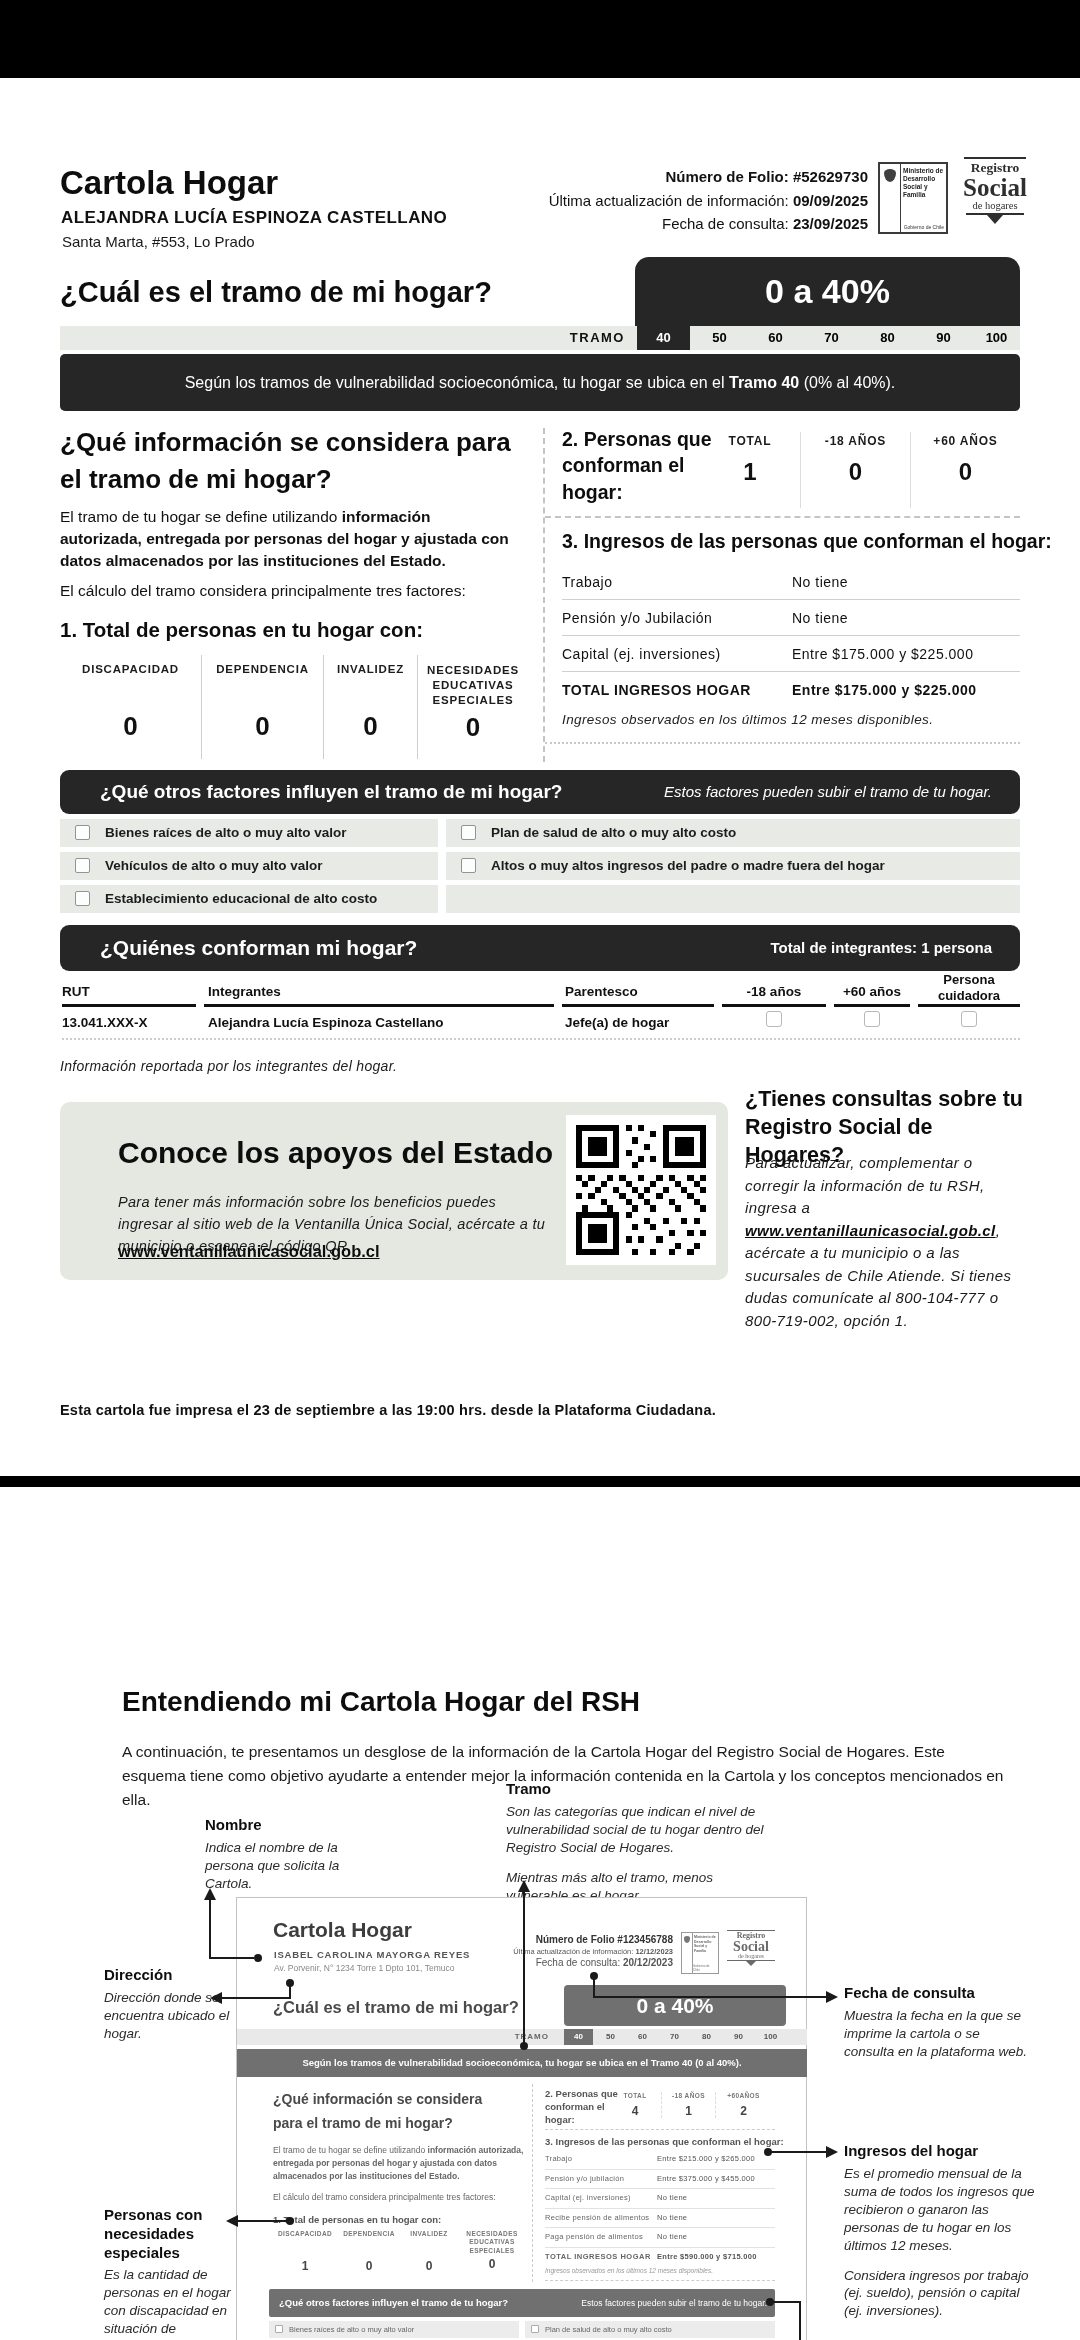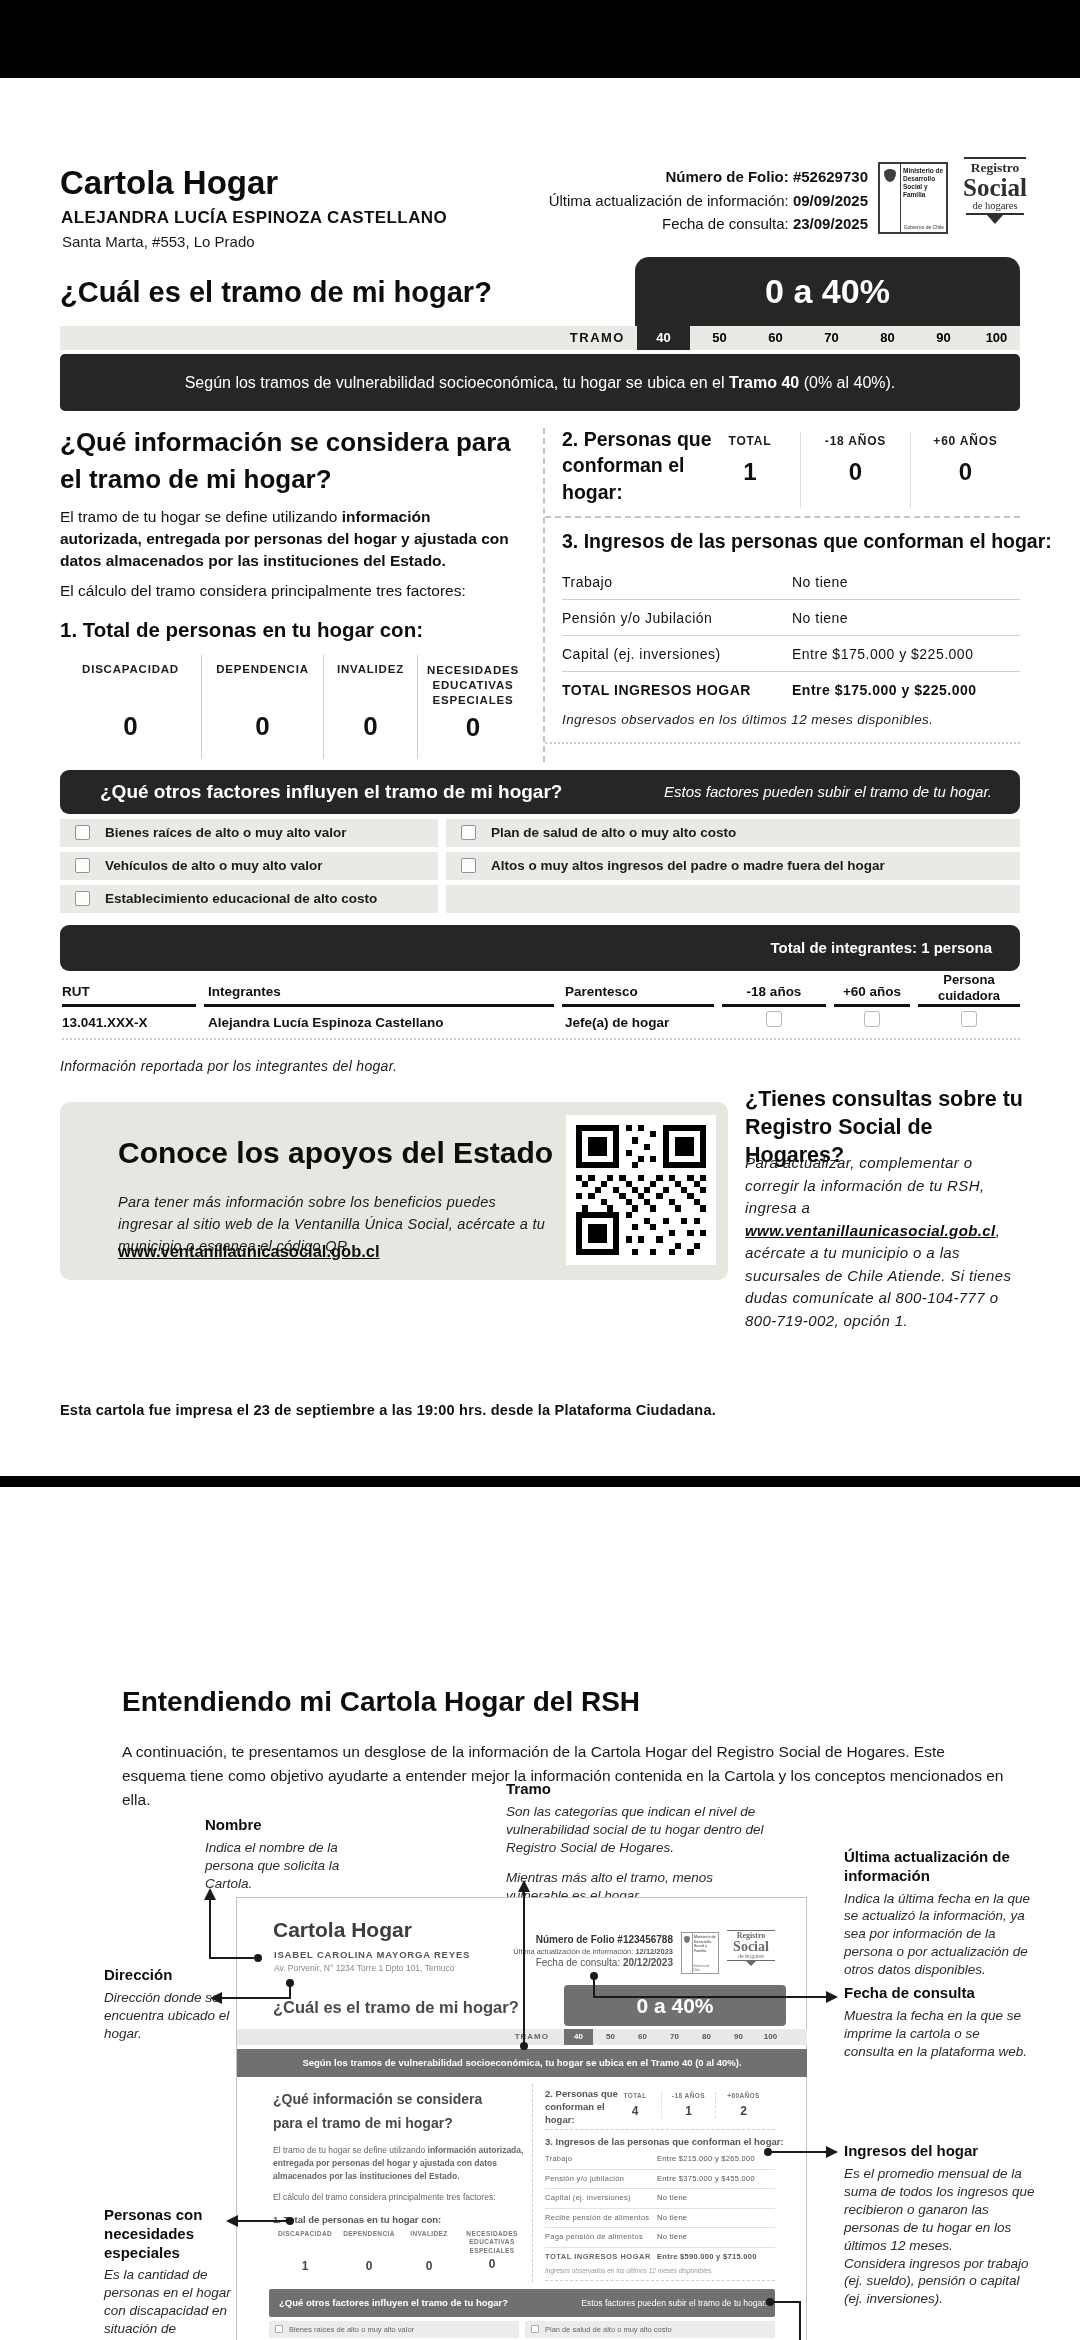"¿Quiénes conforman mi hogar?" span.b { html: none -> <span>¿Quiénes conforman mi hogar?</span> }
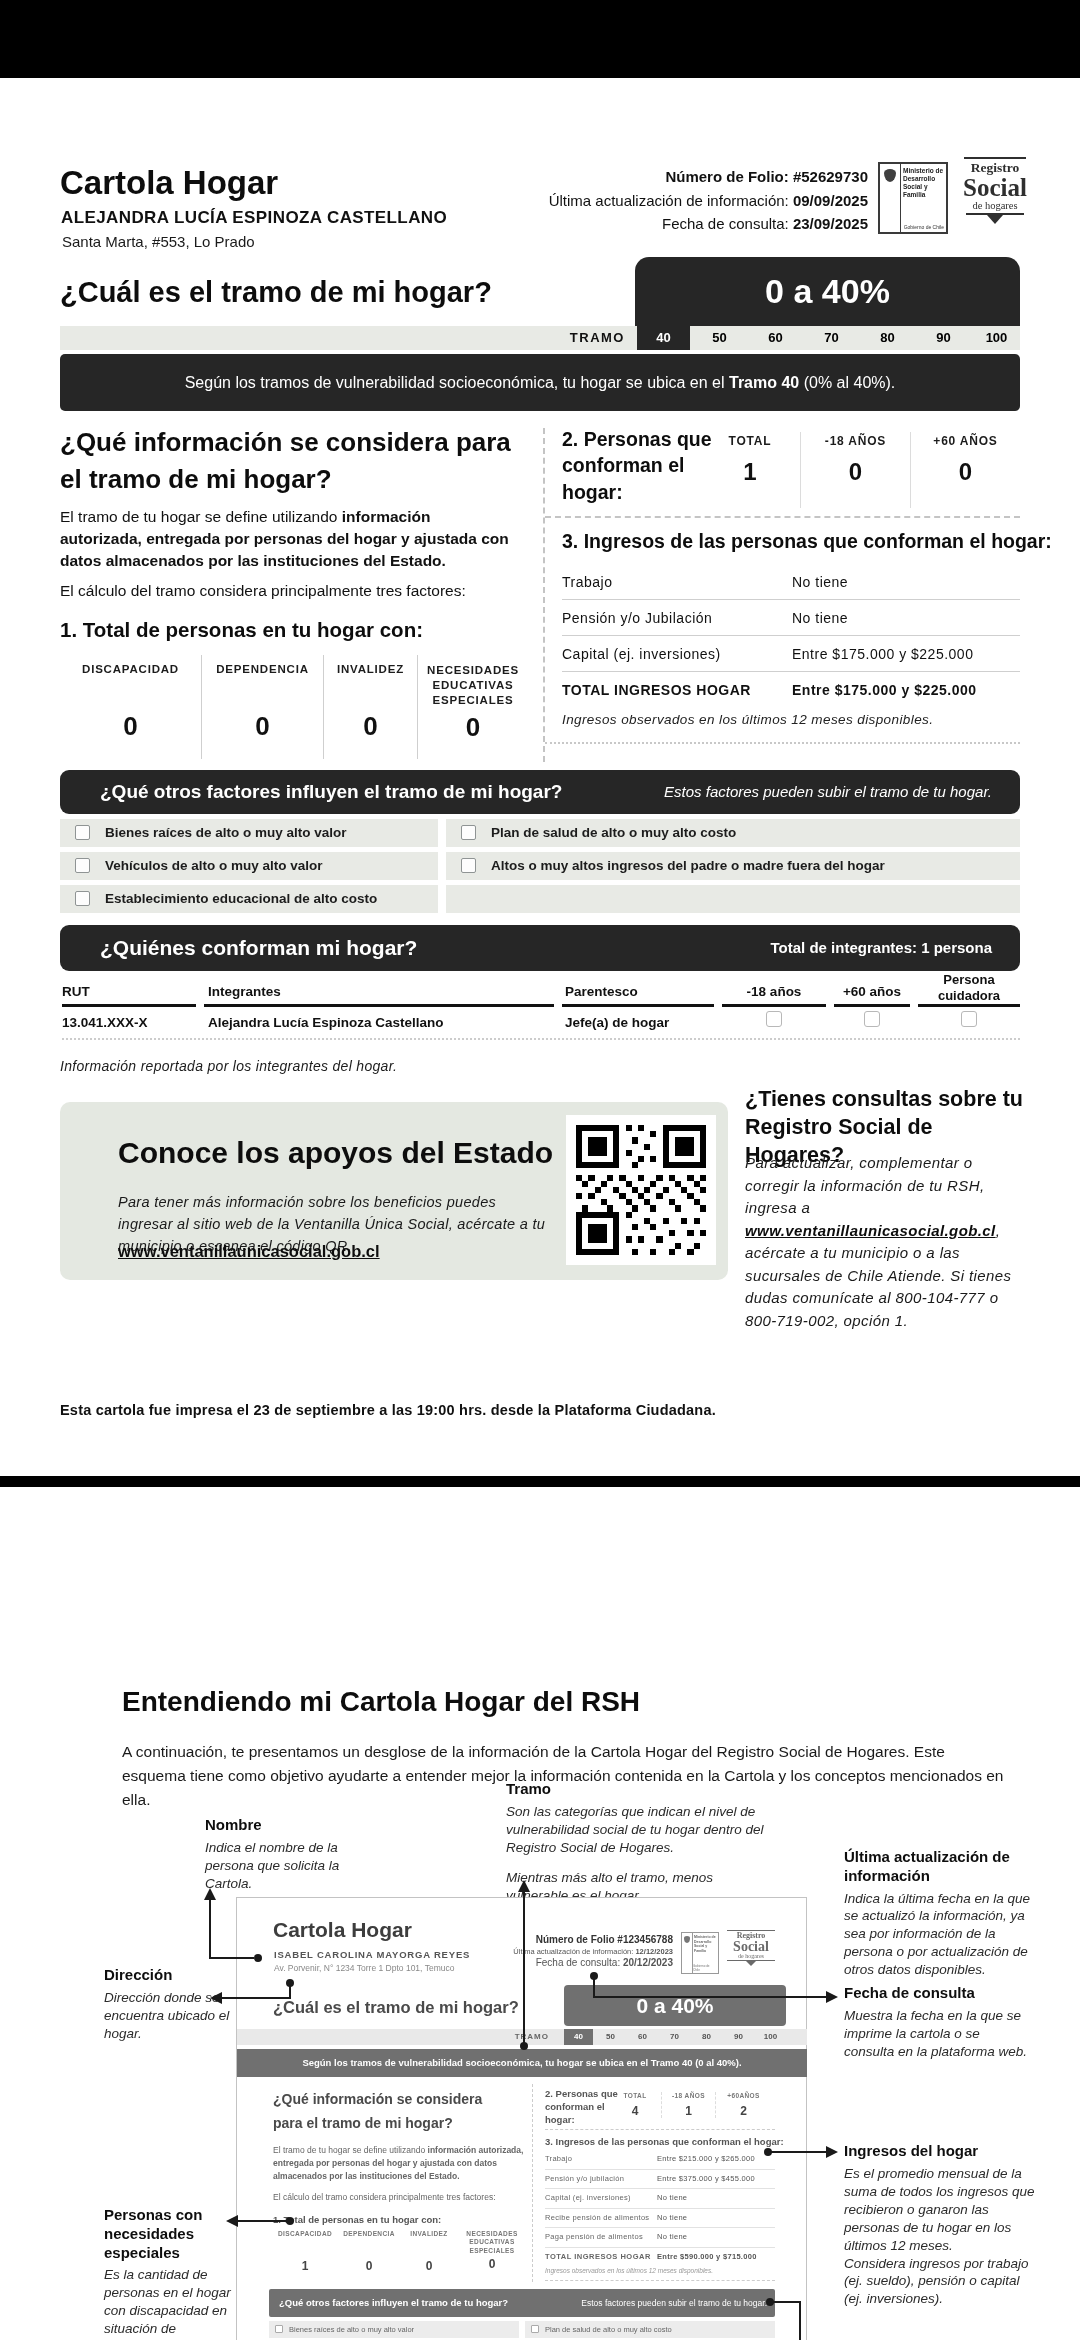"Última actualización de información" div.abs { html: <div> <div>Última actualización de información</div> <div>Indica la última fecha en la que se actualizó la información, ya sea por información de la persona o por actualización de otros datos disponibles.</div> </div> -> none }
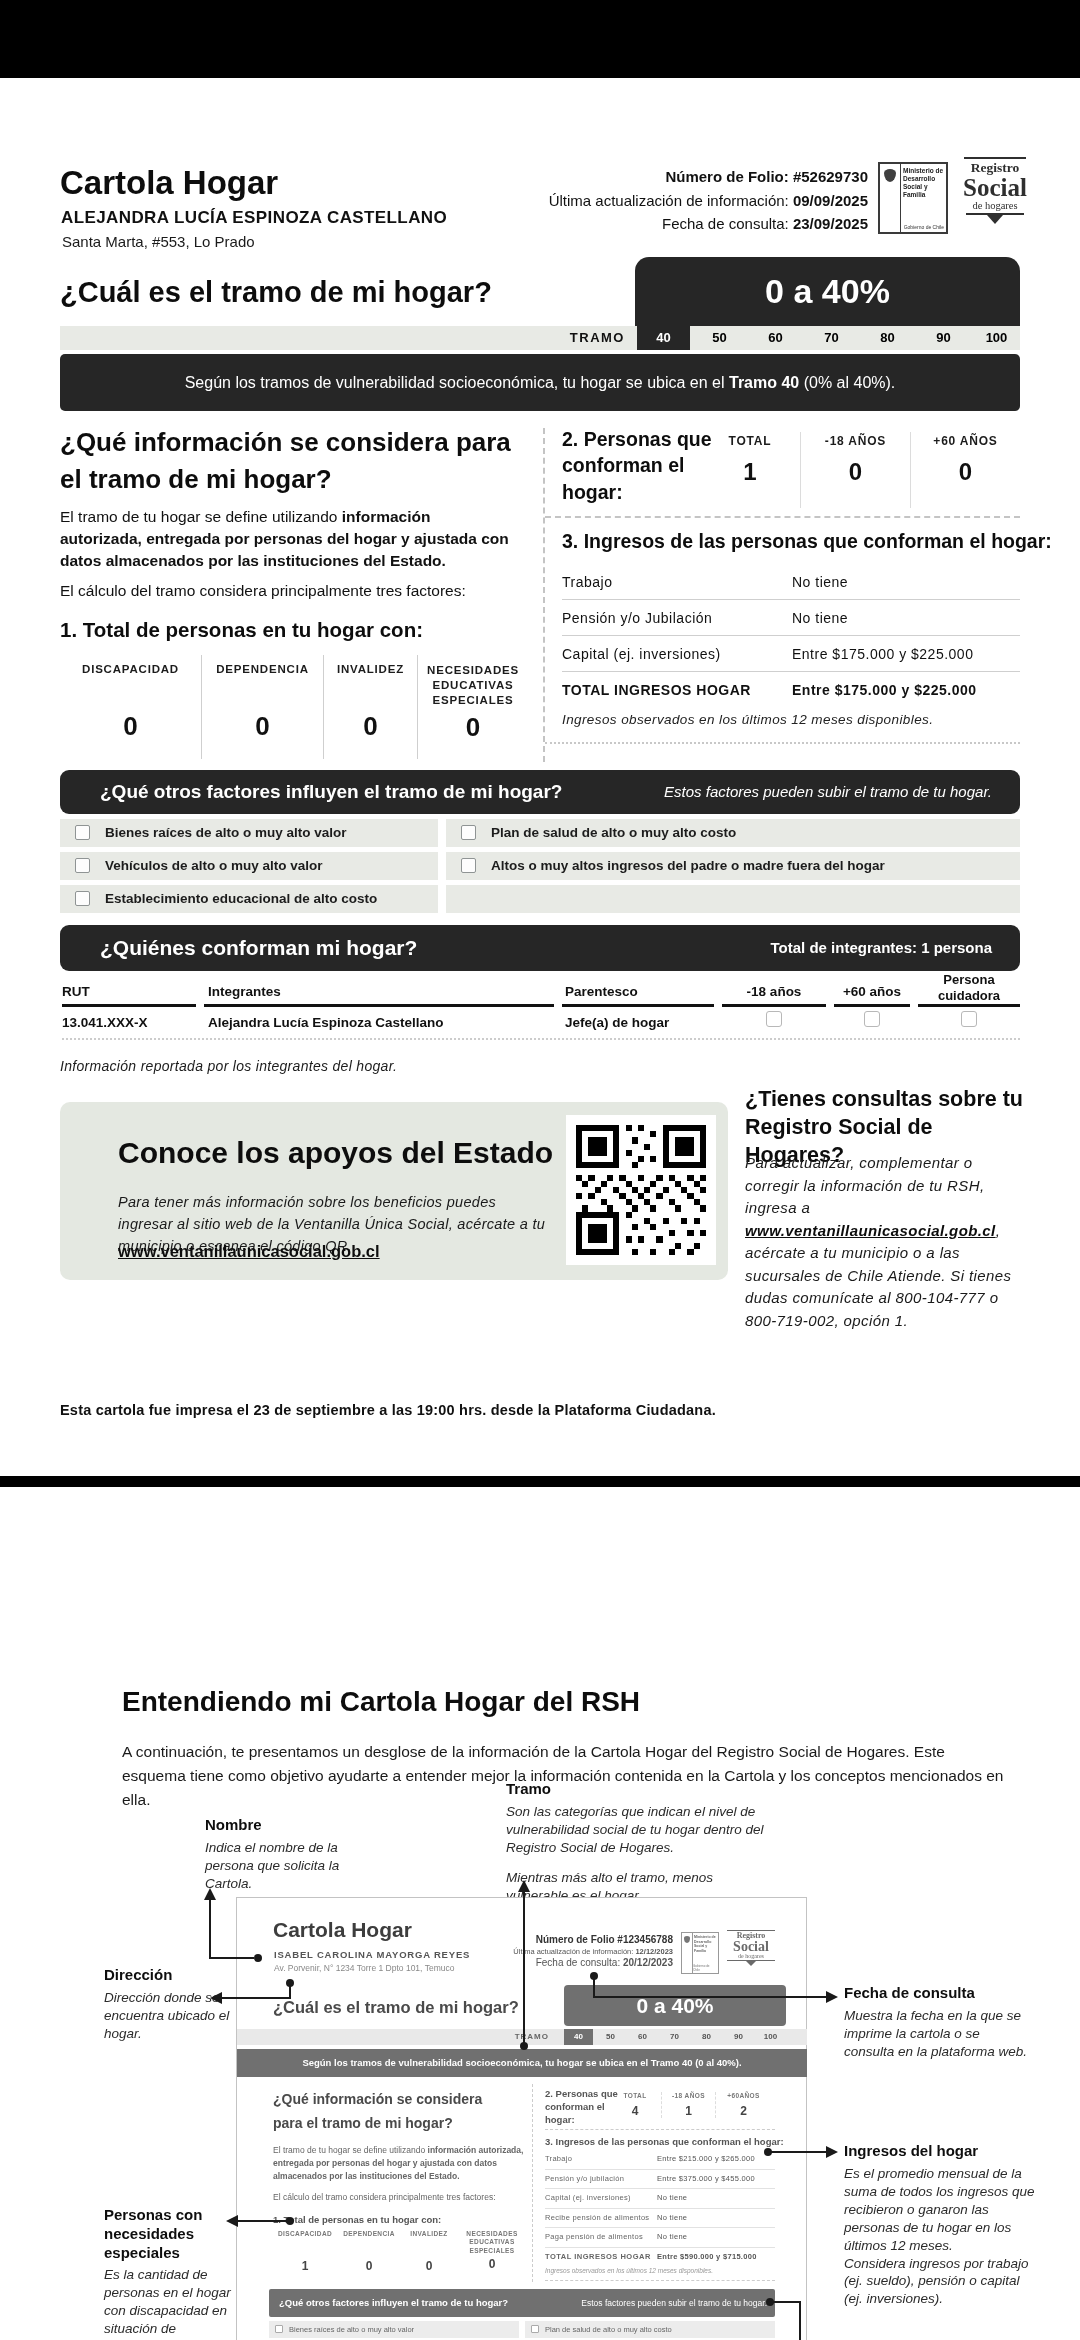"Considera ingresos por trabajo (ej." div.ann-x { margin-top: 0 -> 12px }
